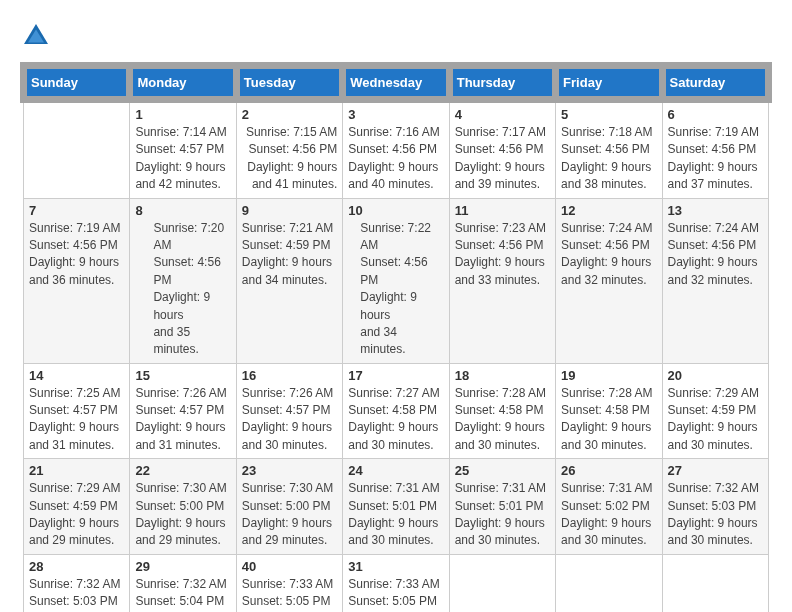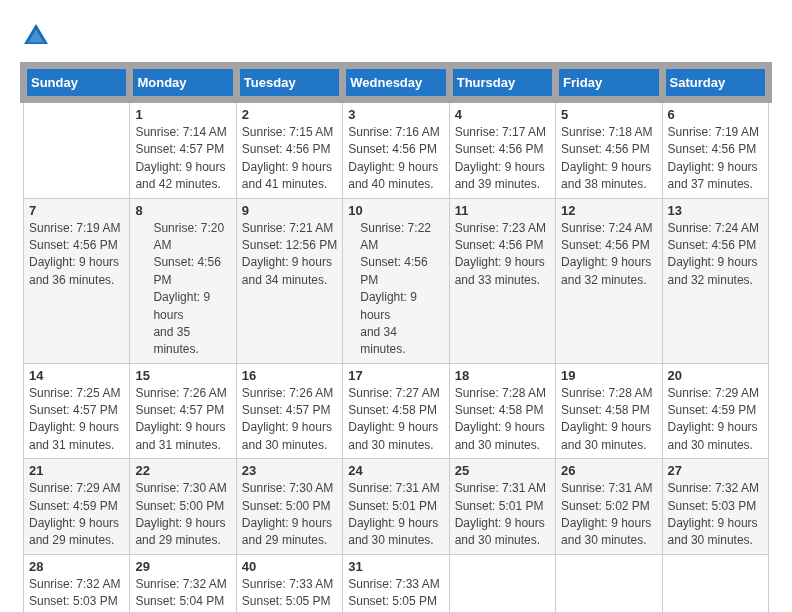"Sunrise: 7:15 AM" div.day-info { text-align: none -> right }
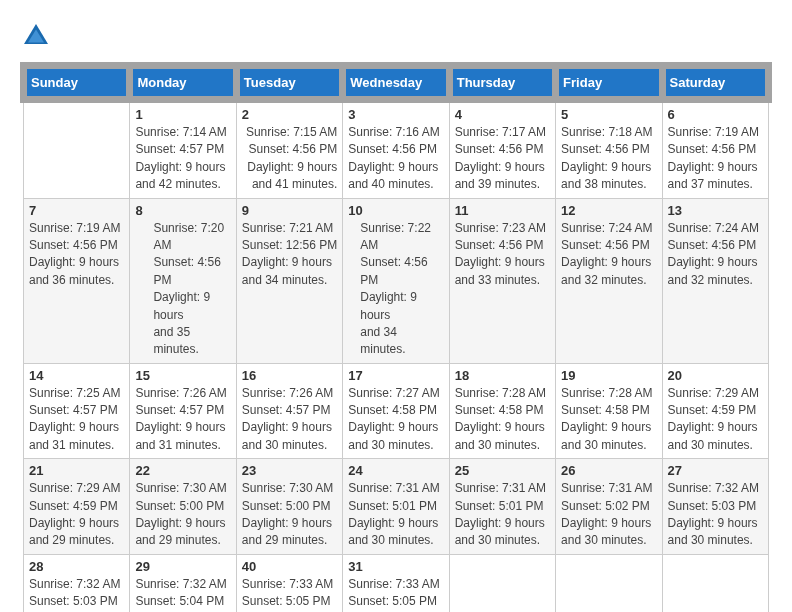"Sunrise: 7:21 AM" div.day-info { text: 12:56 -> 4:59 }
